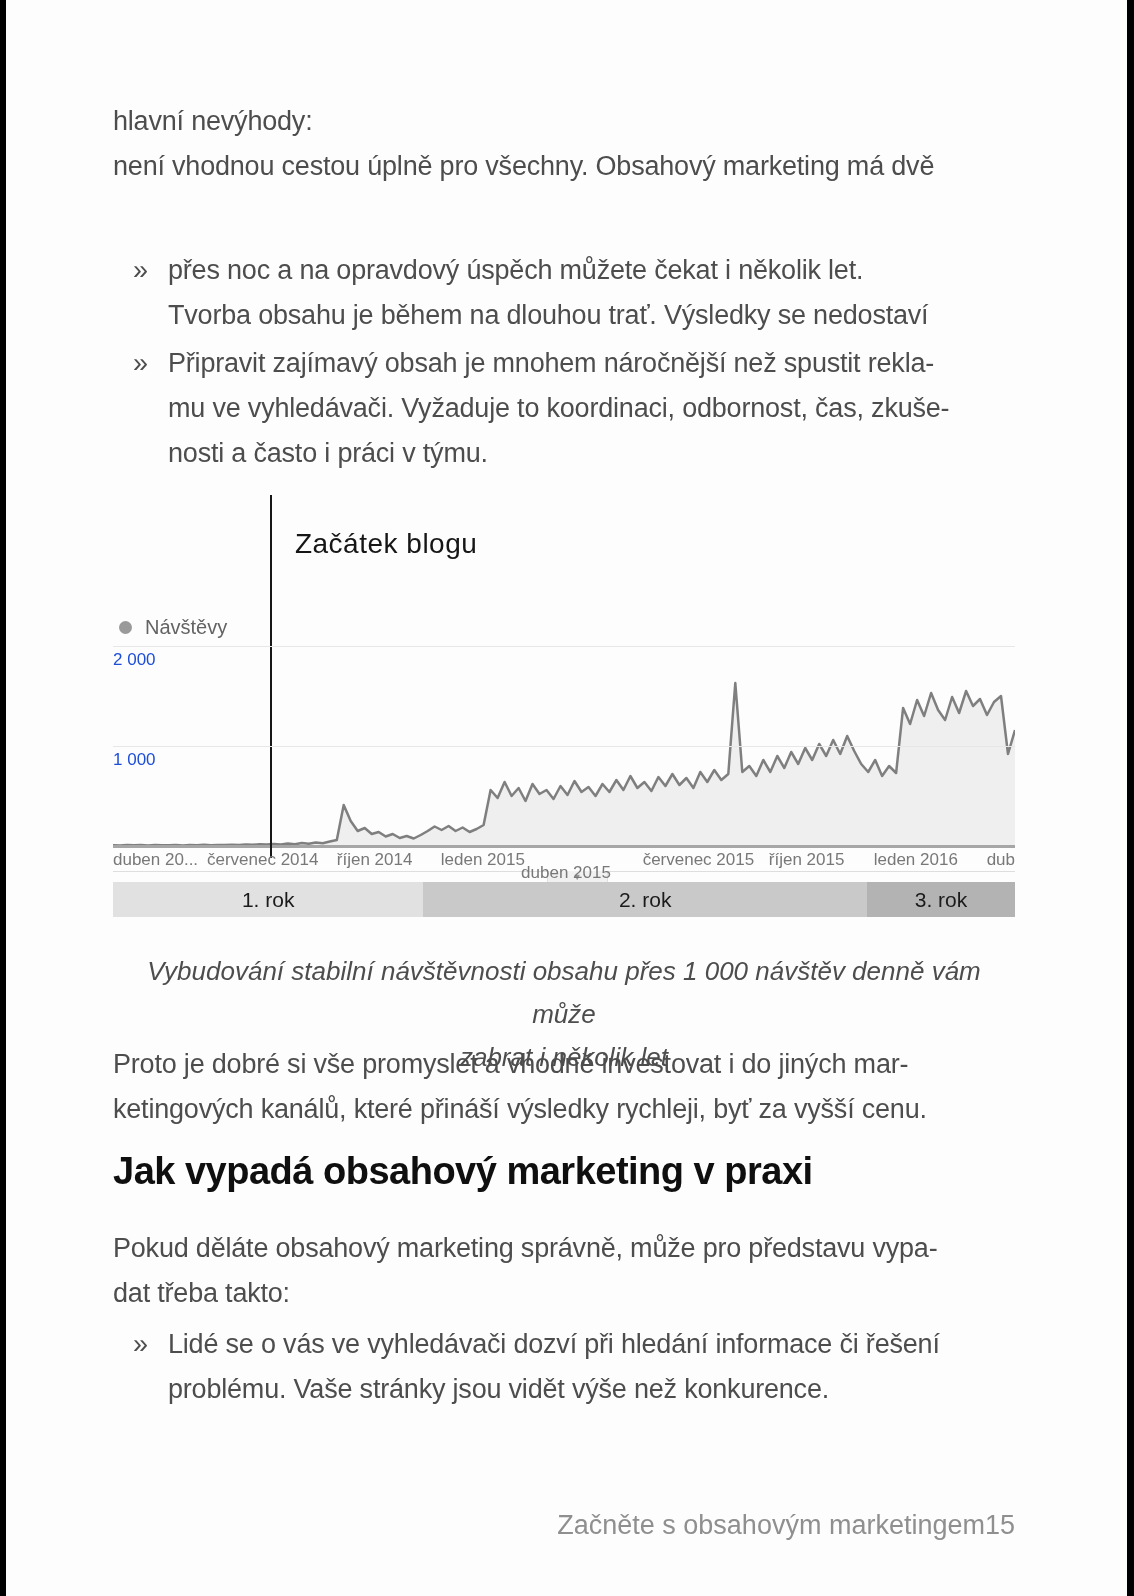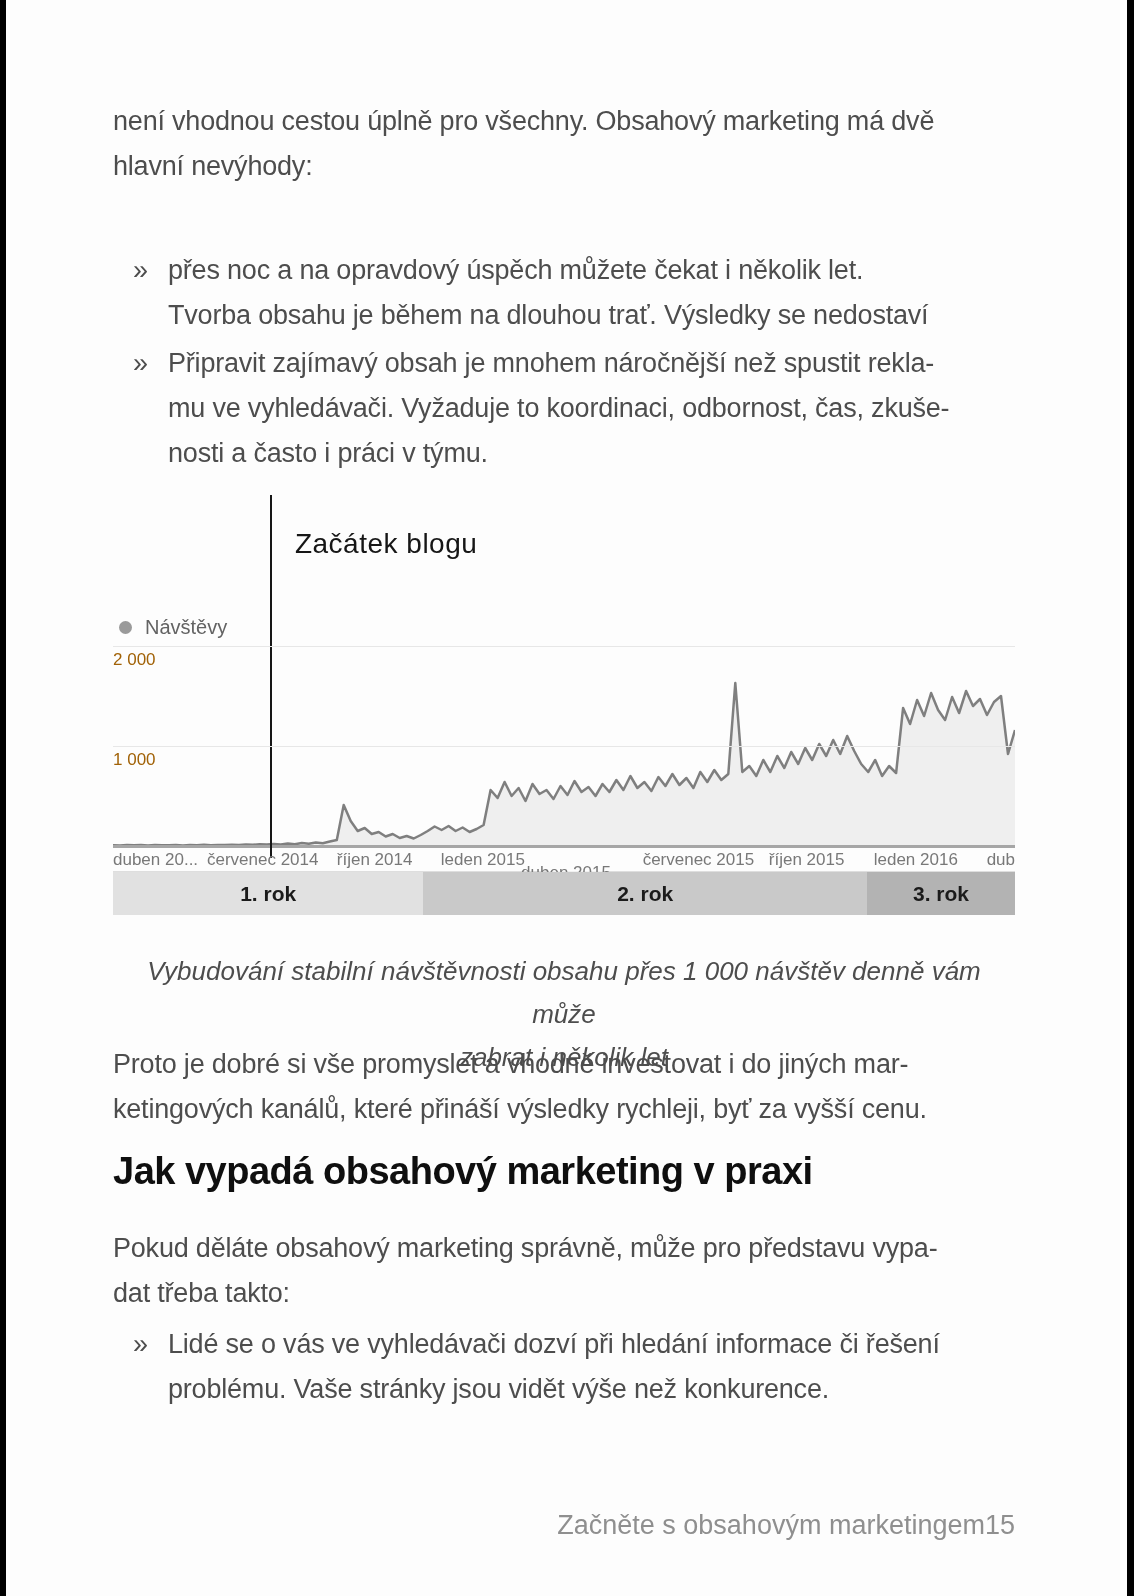"není vhodnou cestou úplně pro" div { order: before "hlavní nevýhody:" -> after "hlavní nevýhody:" }
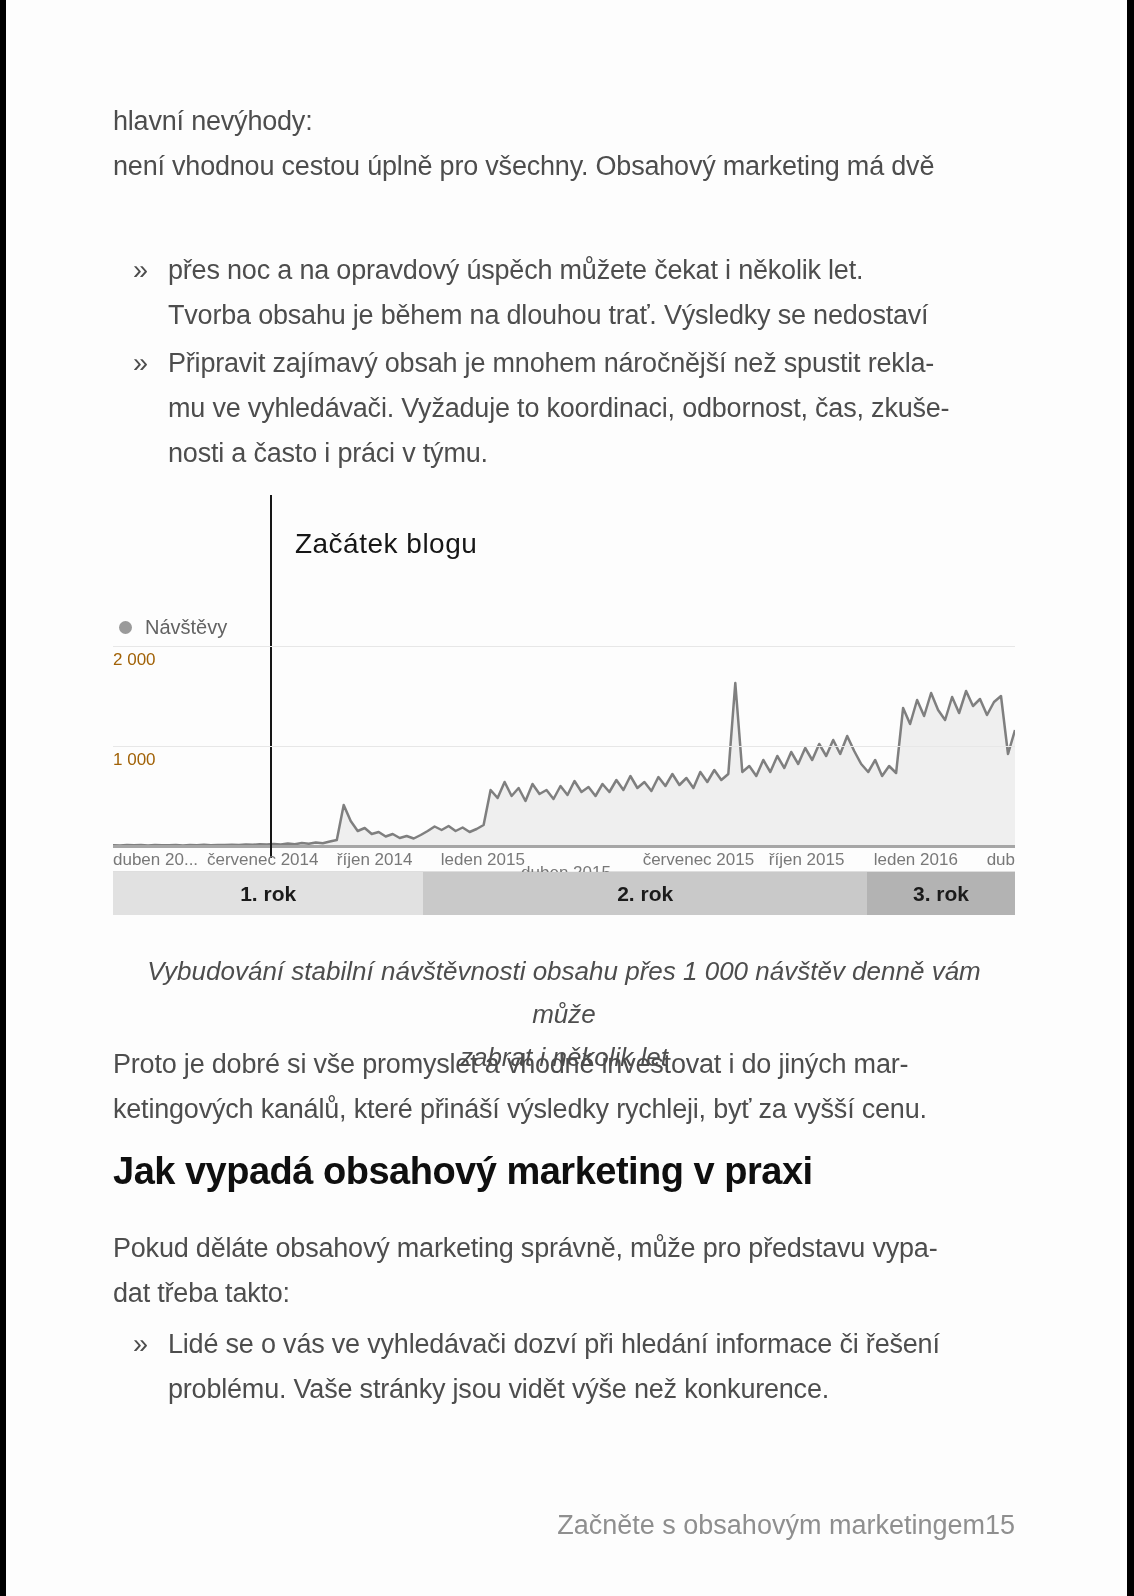"2 000" .chart .ytick { color: #a16207 -> #1d4ed8 }
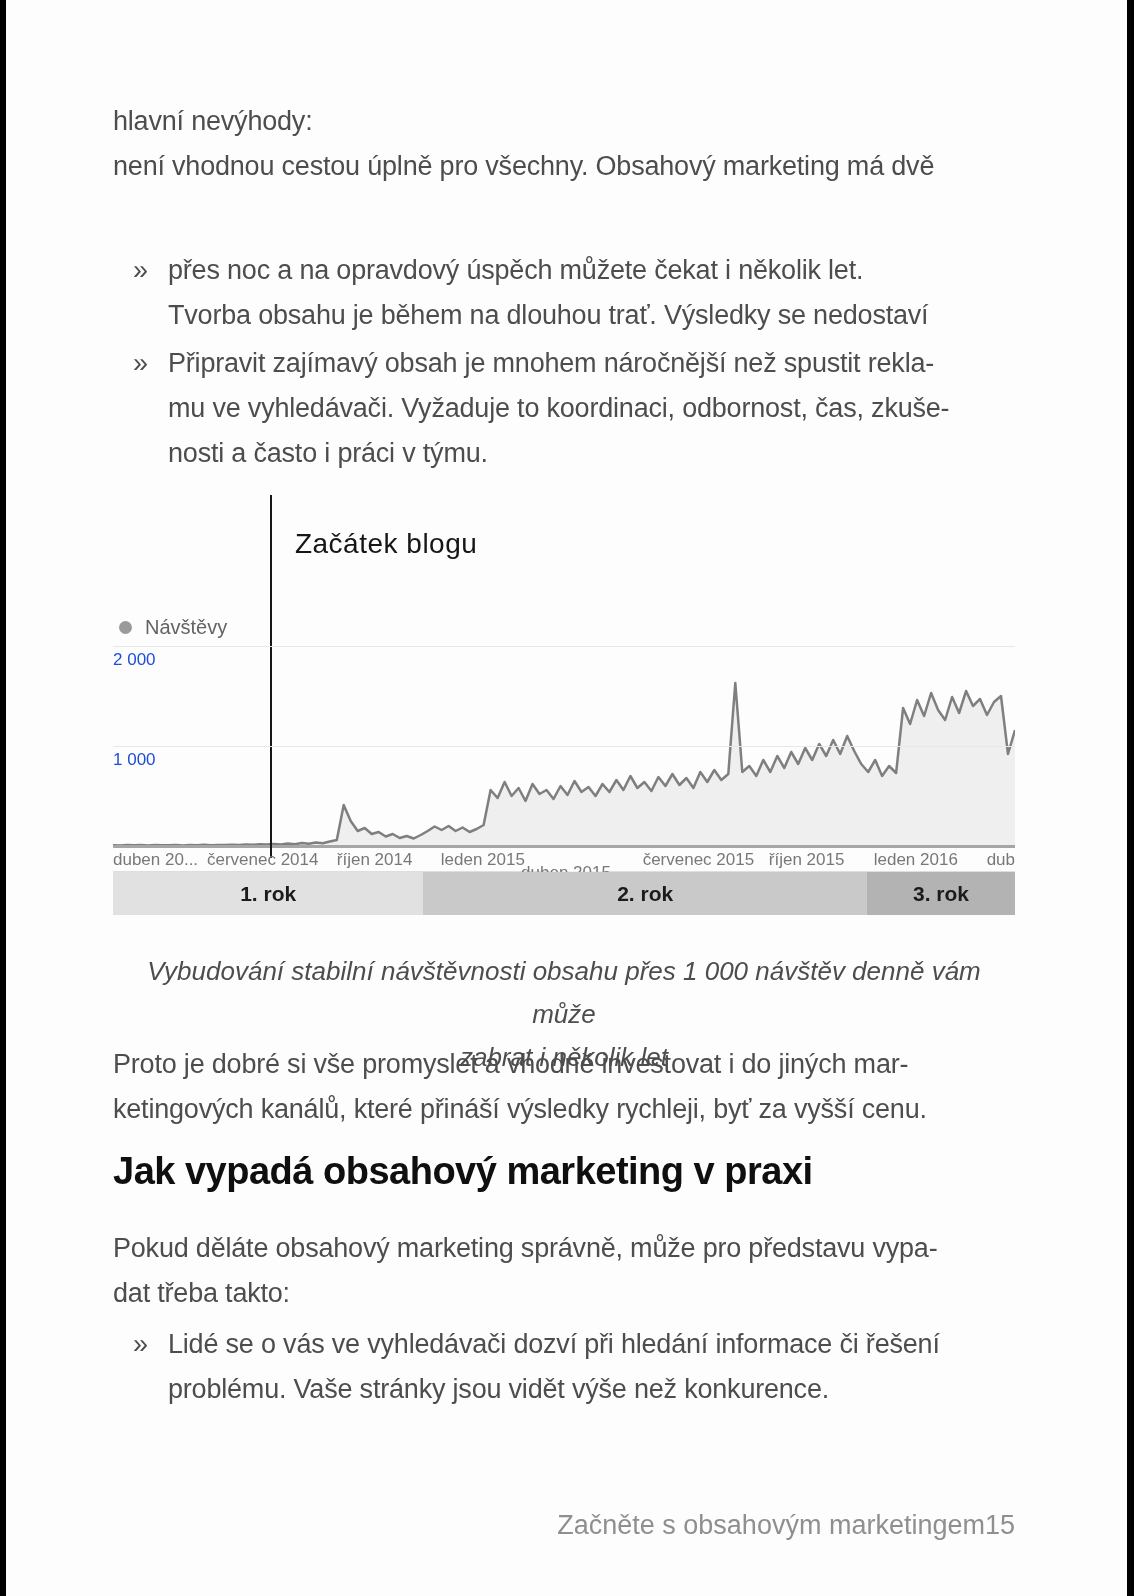"1. rok" .chart .band { font-weight: bold -> none; height: 43px -> 35px; top: 382px -> 392px }
